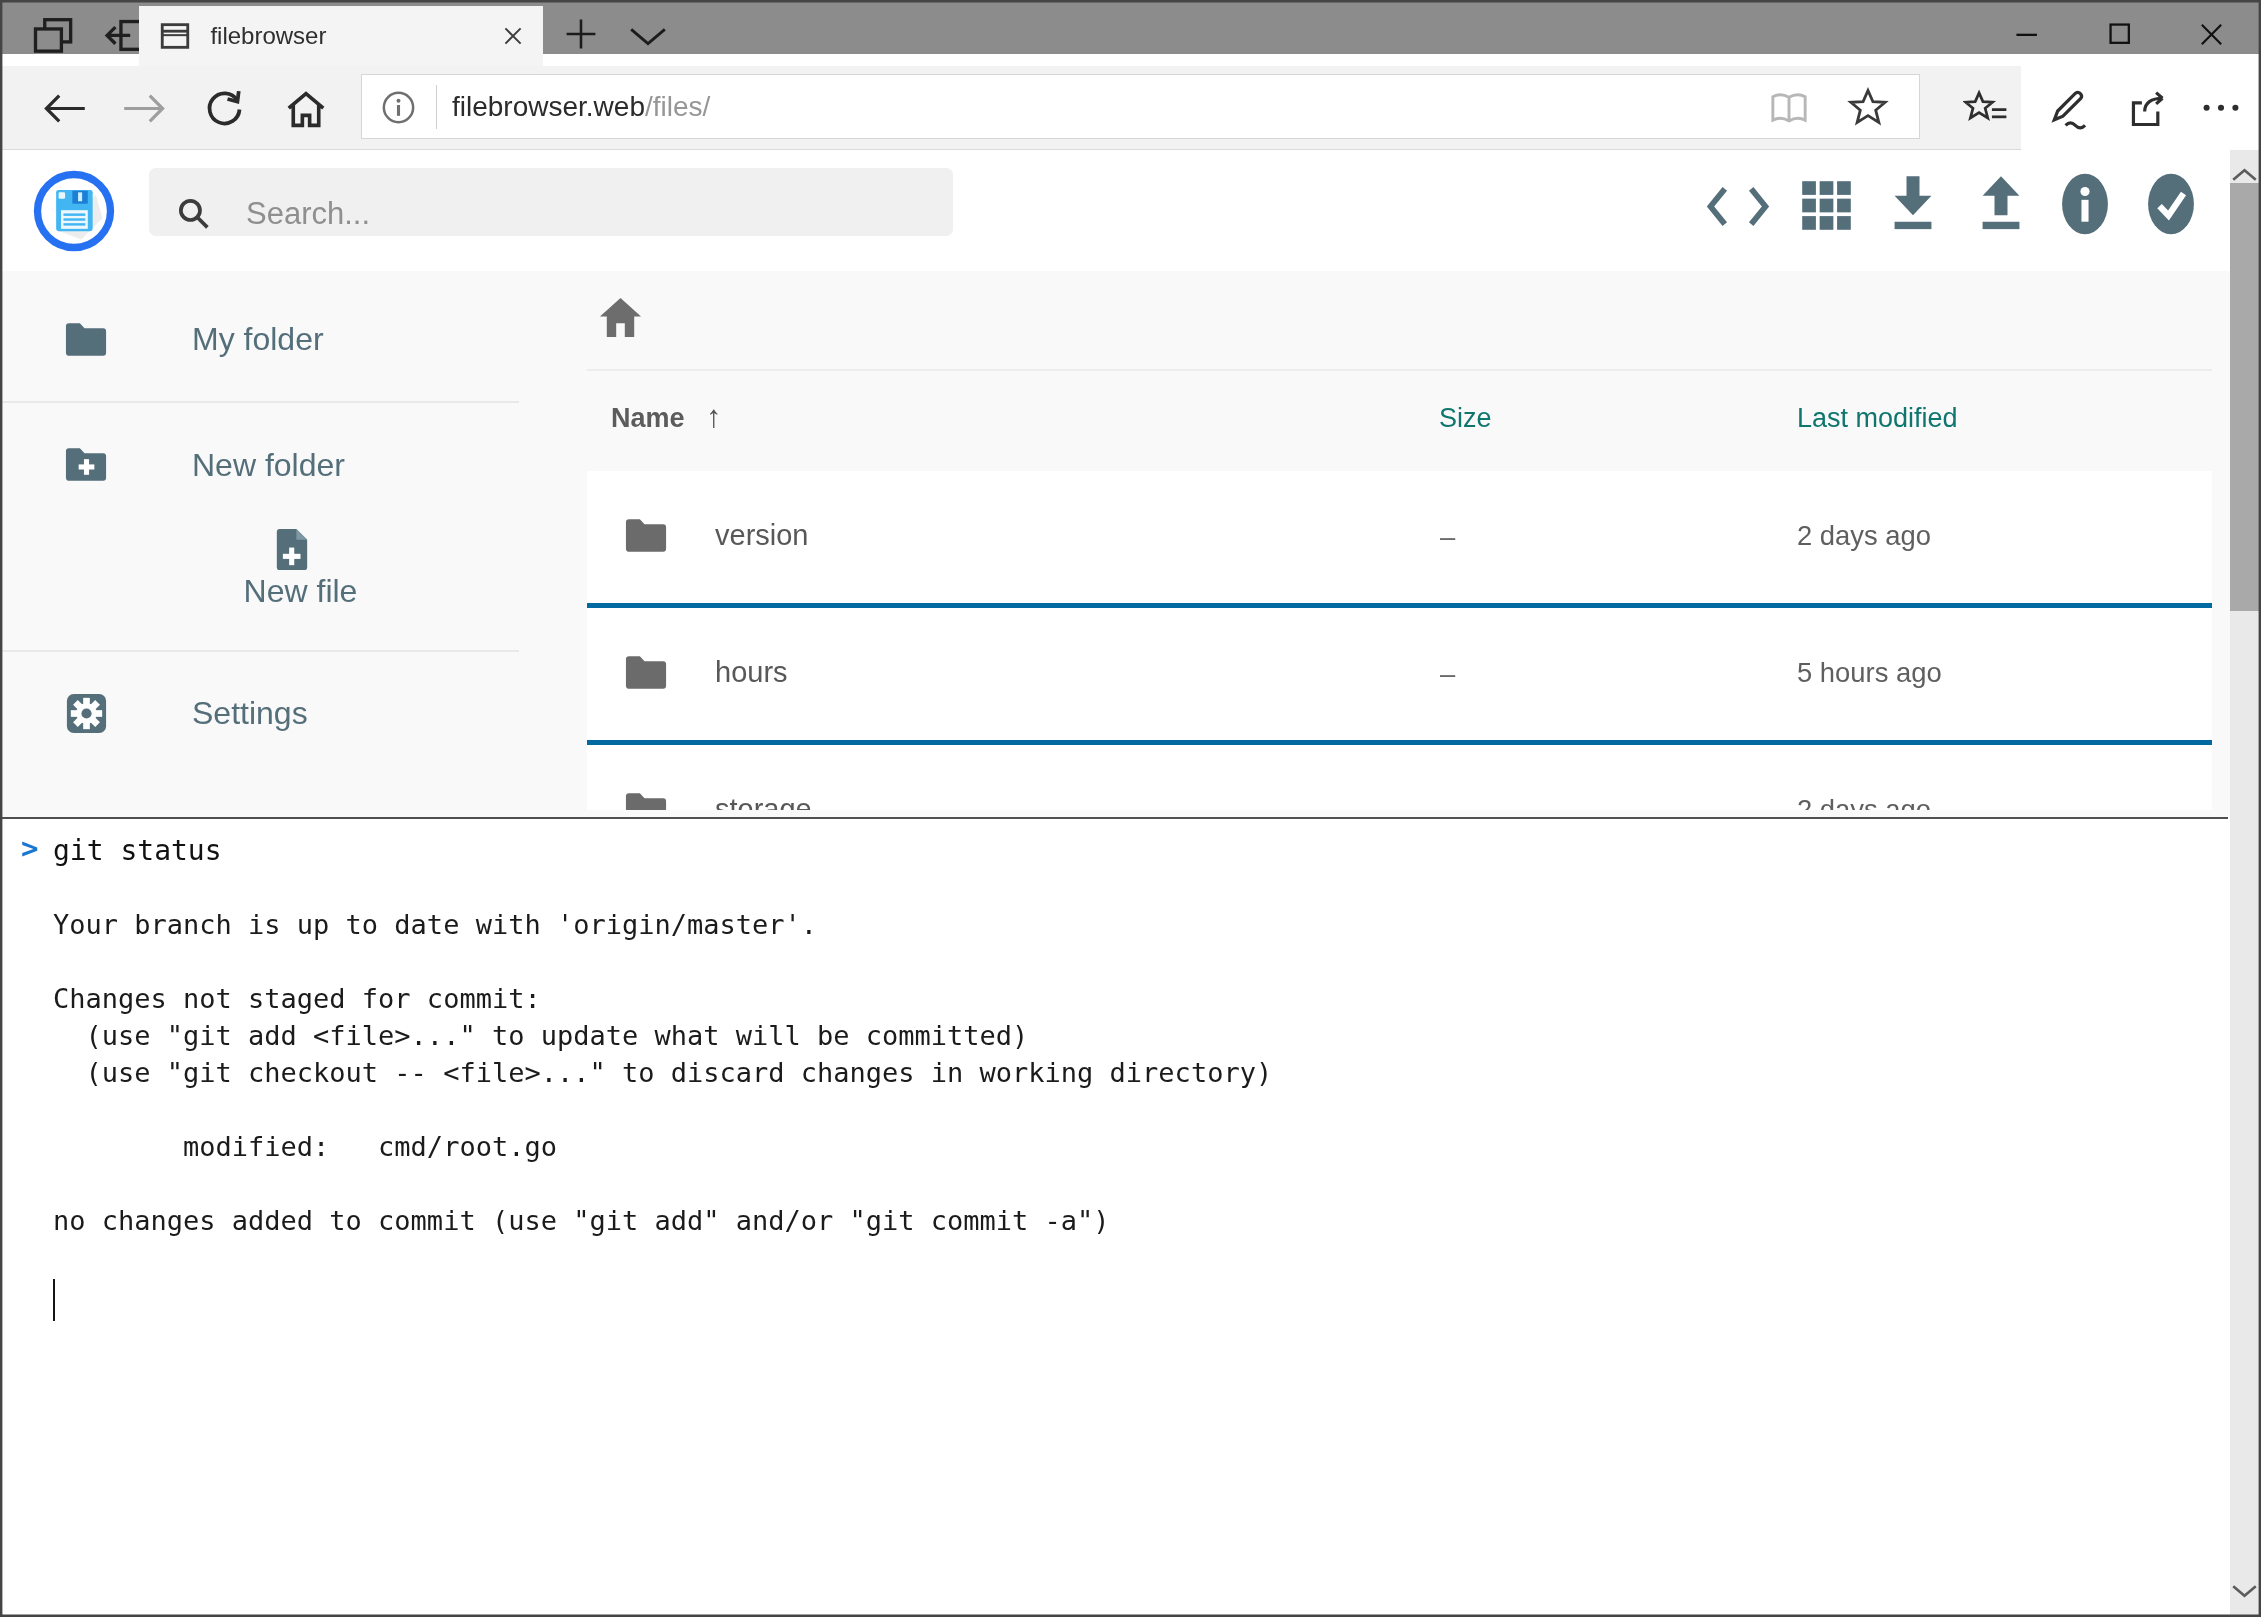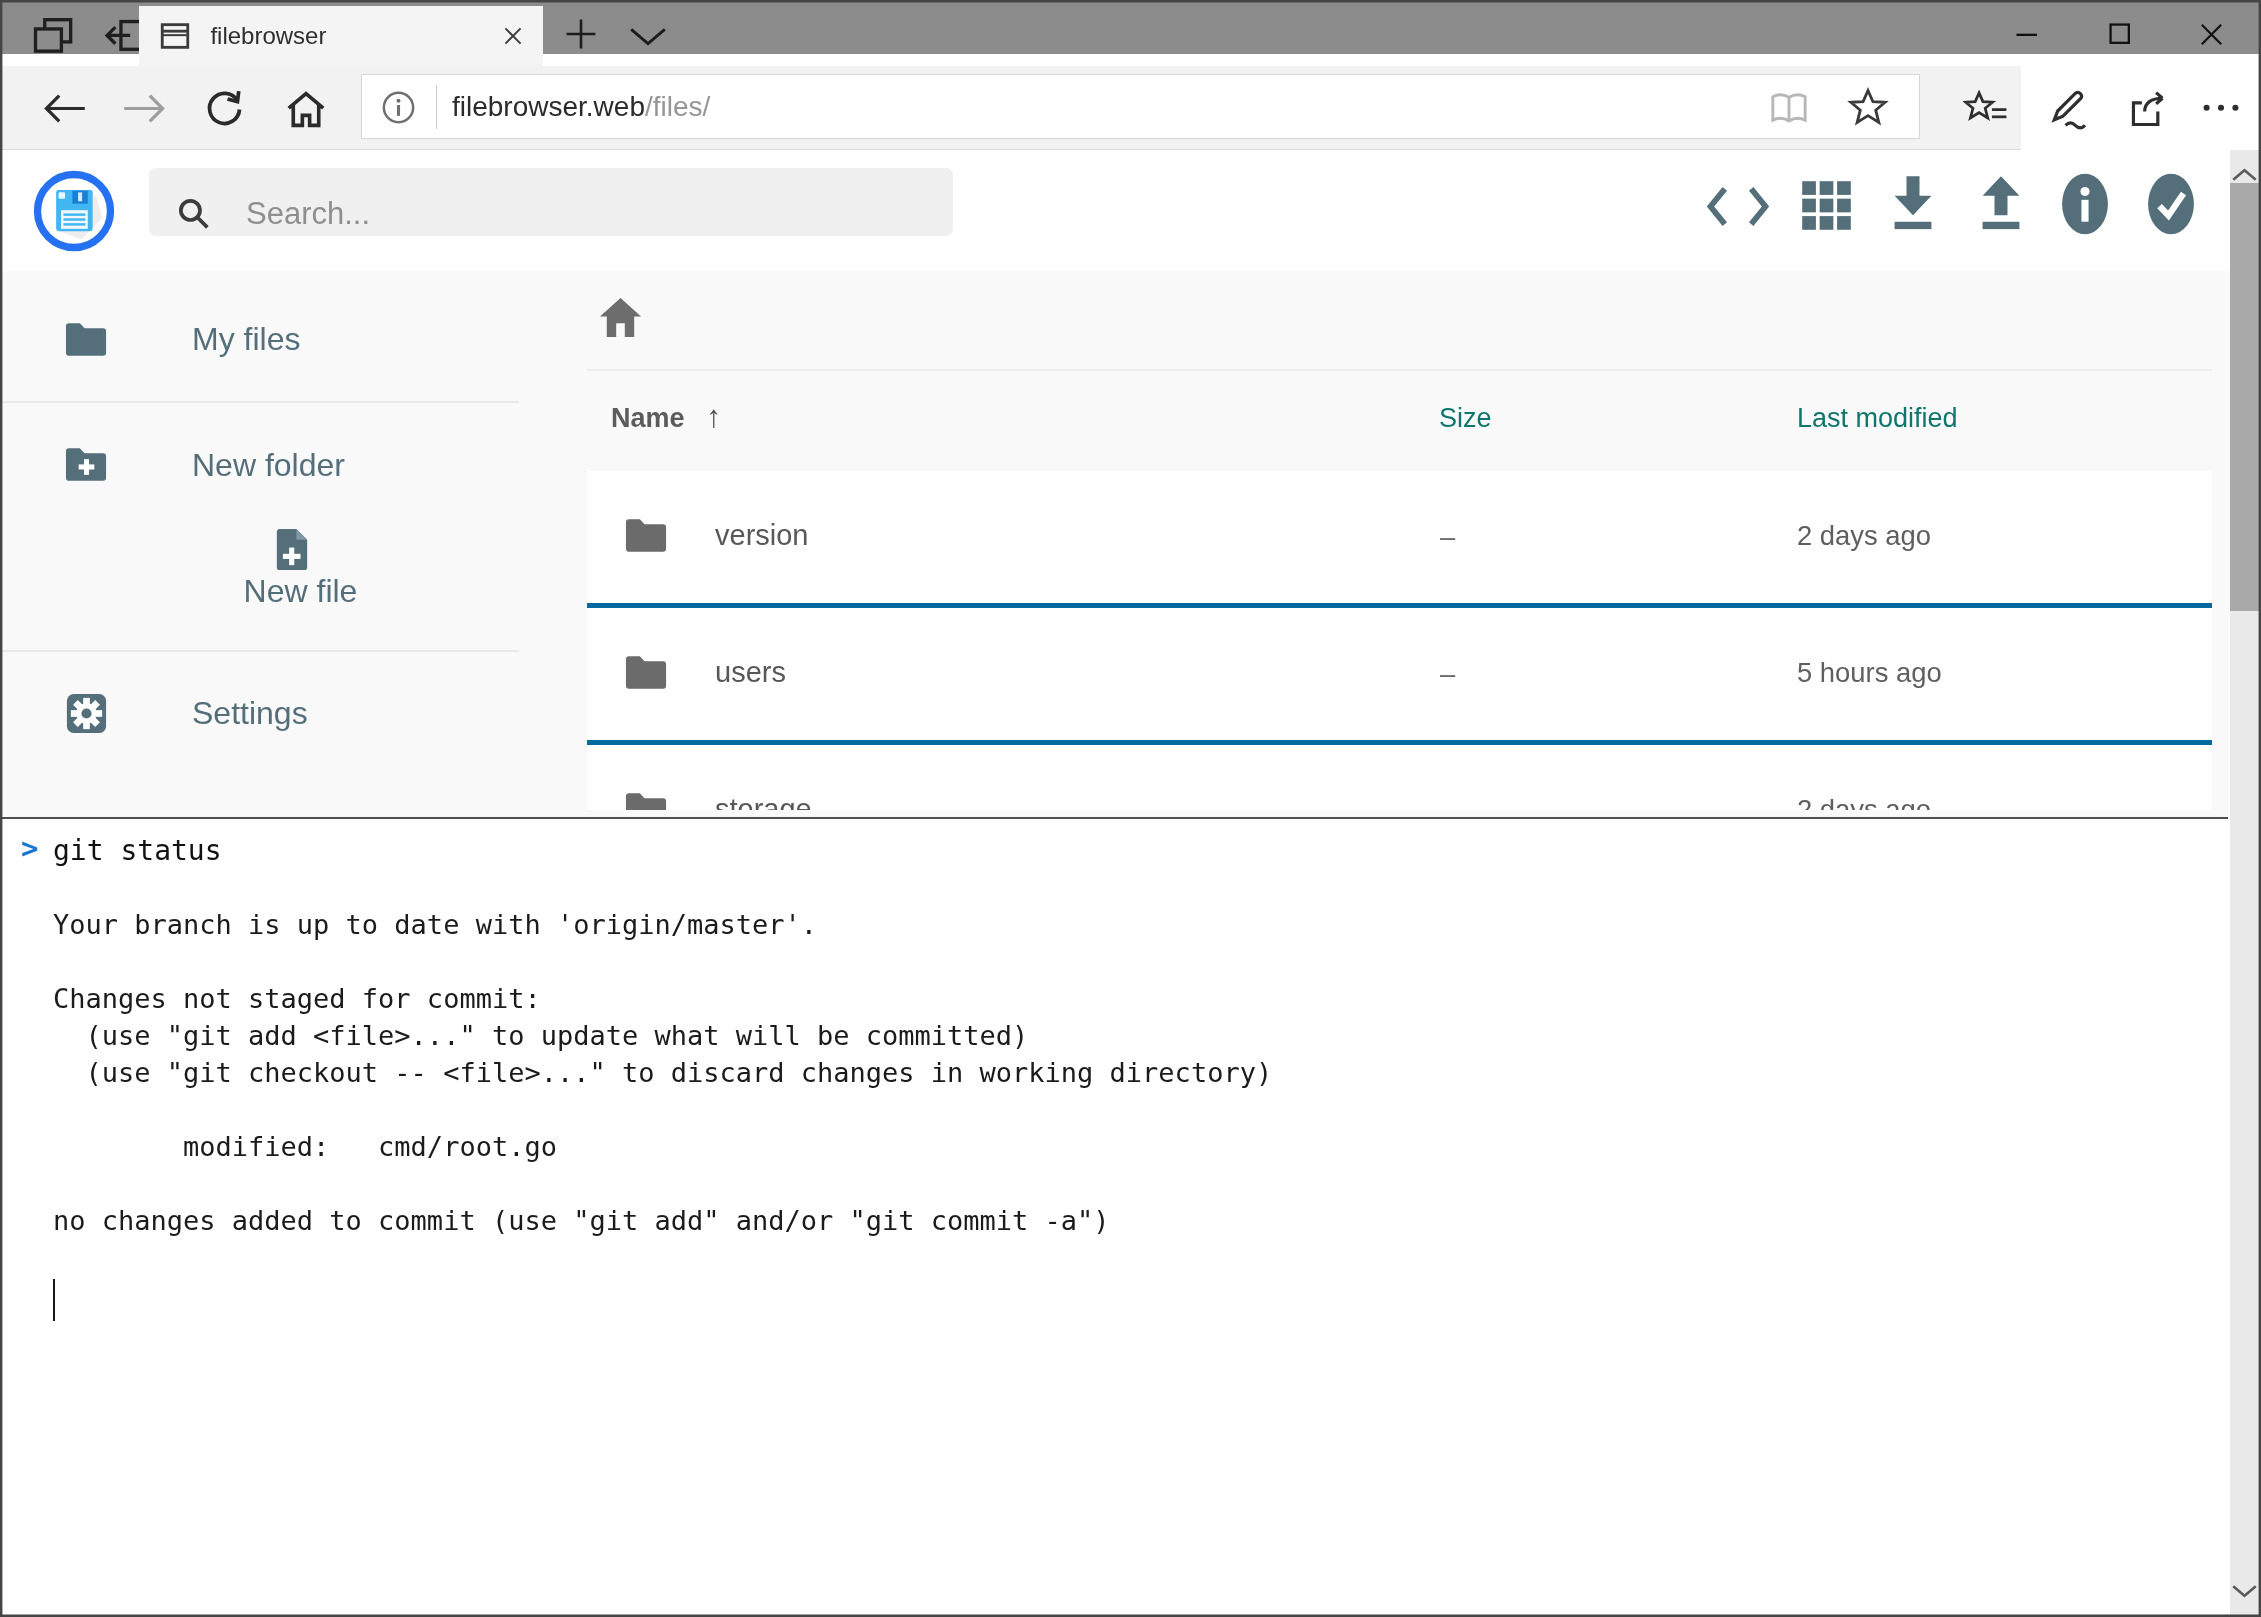"My files" span.lbl { text: files -> folder }
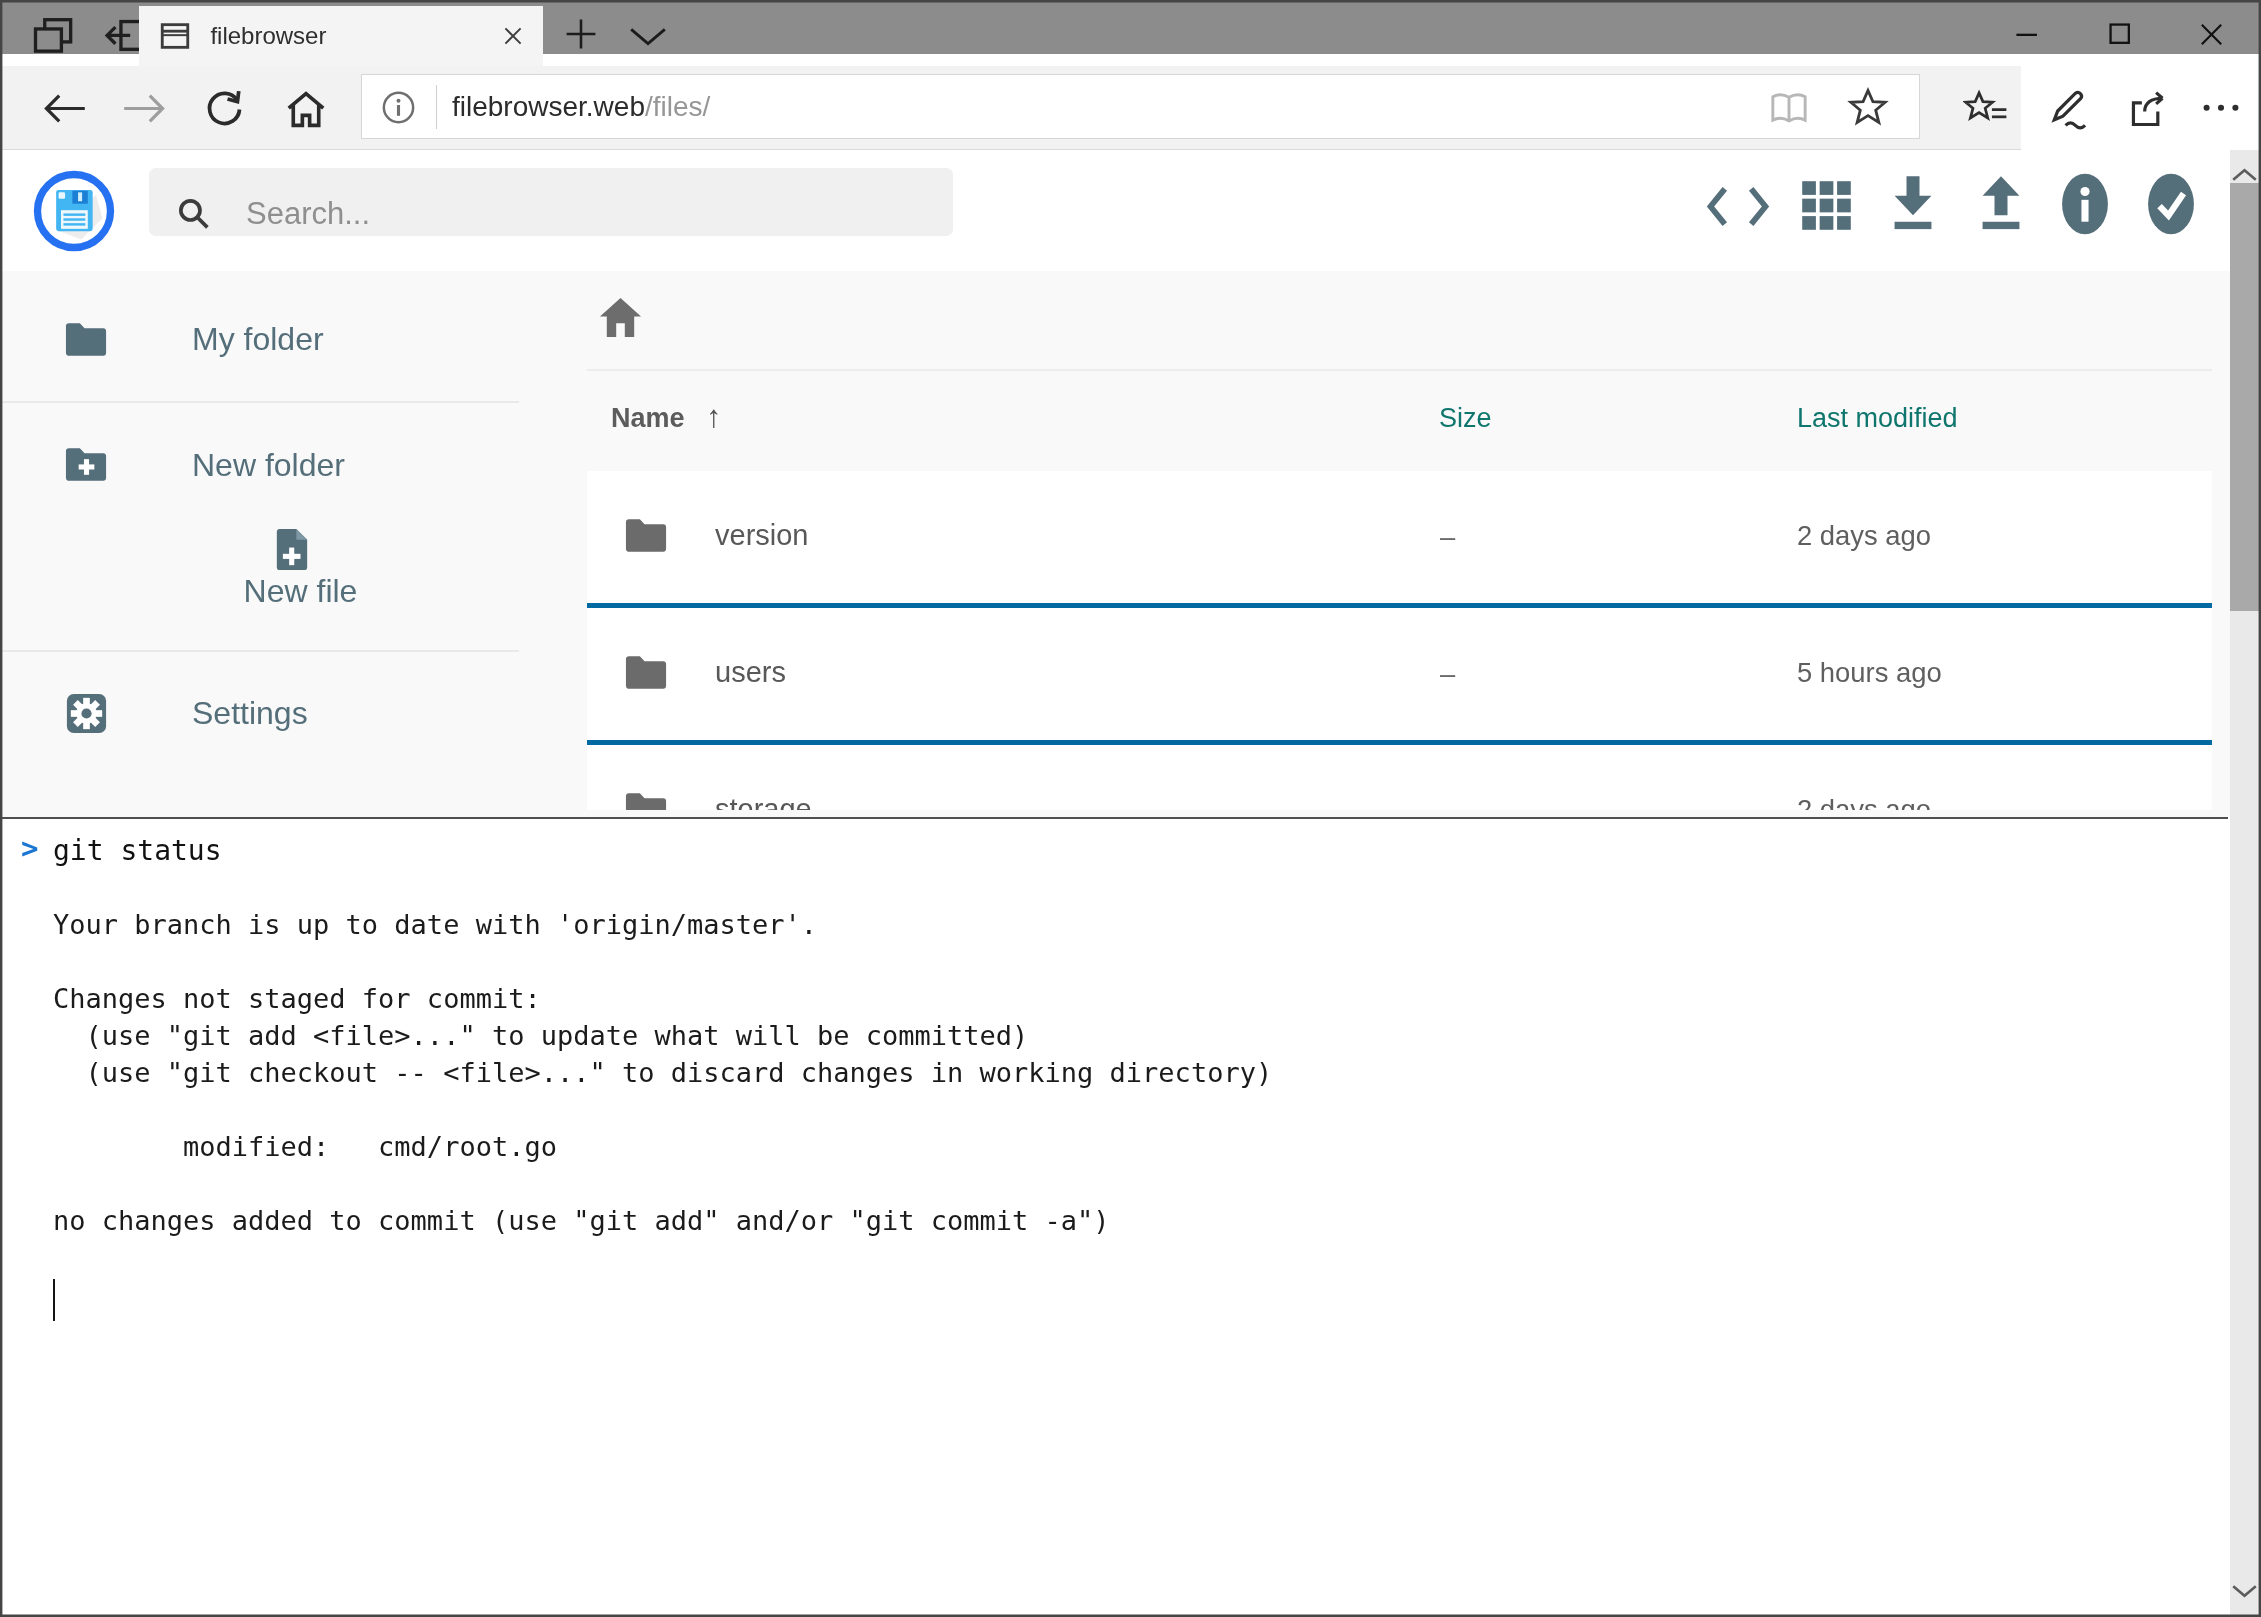"users" span.f-name { text: users -> hours }
